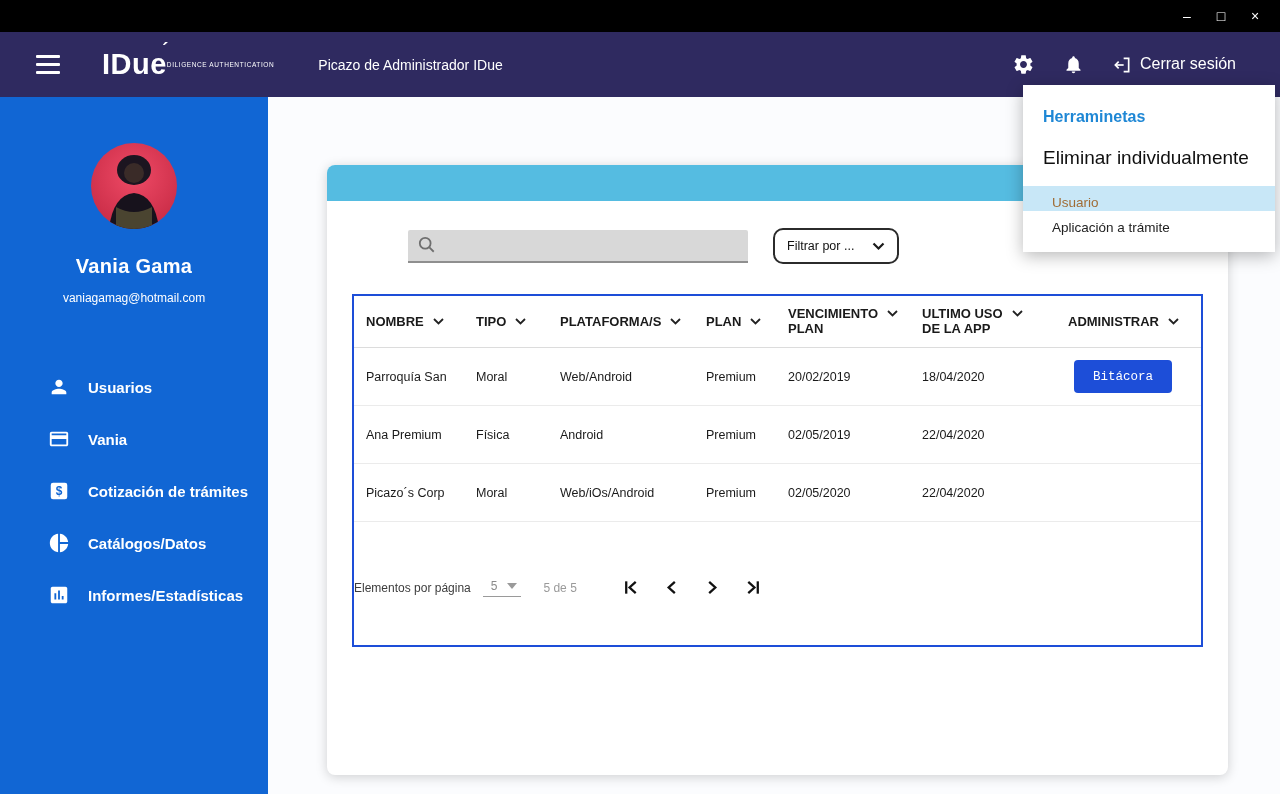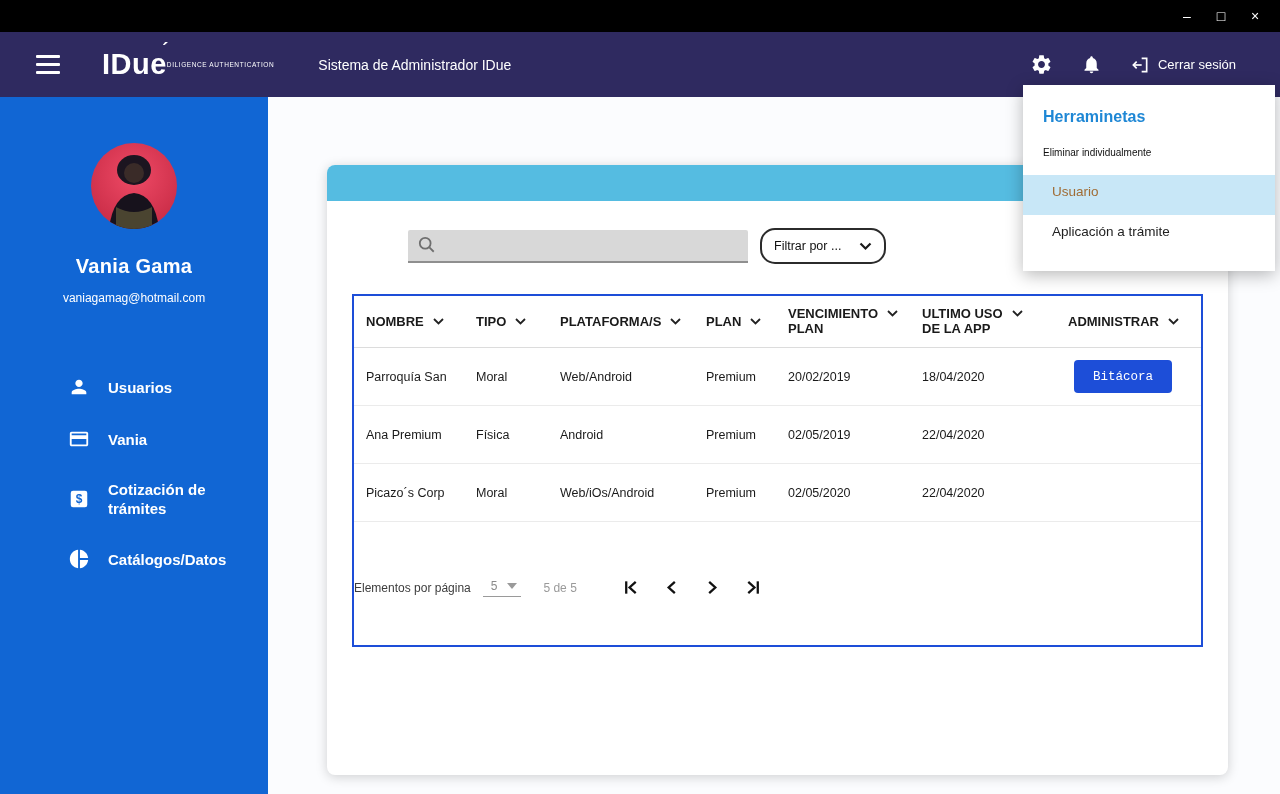"Sistema de Administrador IDue" div.app-title { text: Sistema -> Picazo }
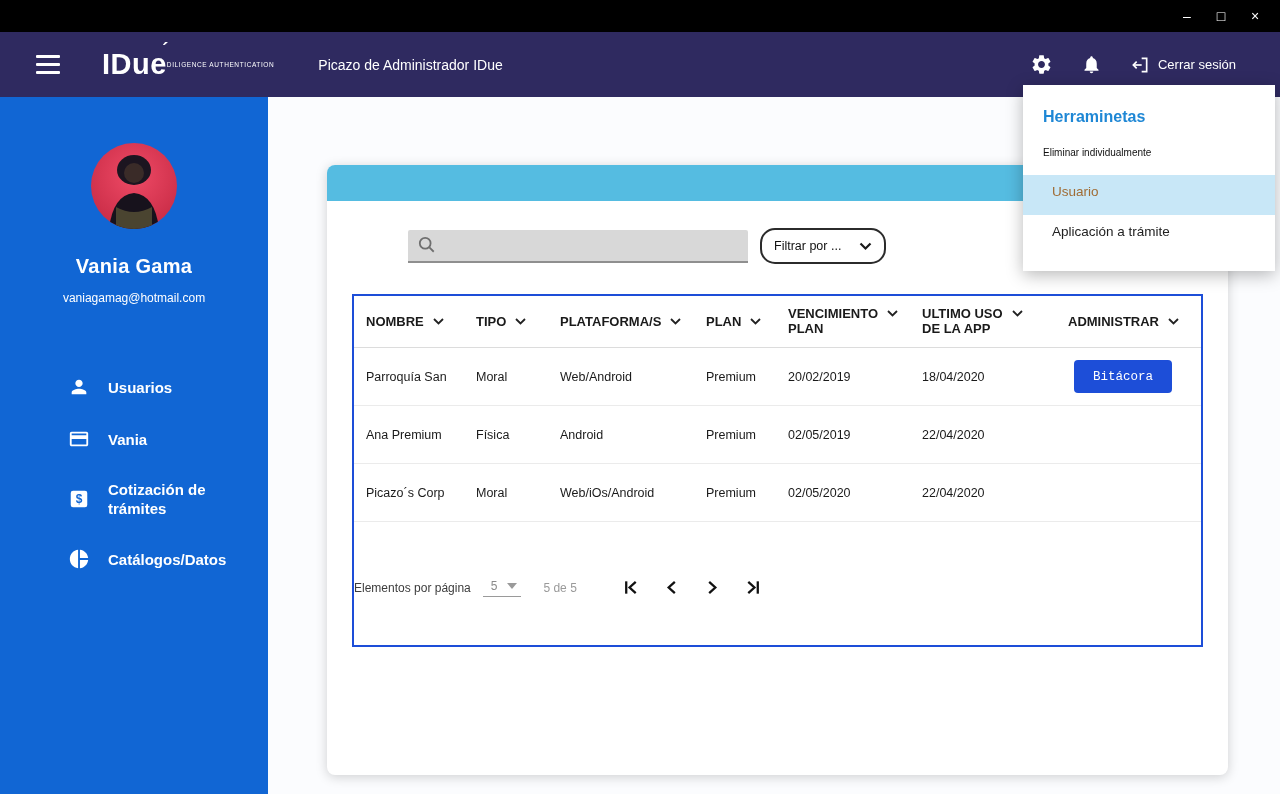"Cerrar sesión" .logout { align-items: center -> none; font-size: 13px -> 16px }
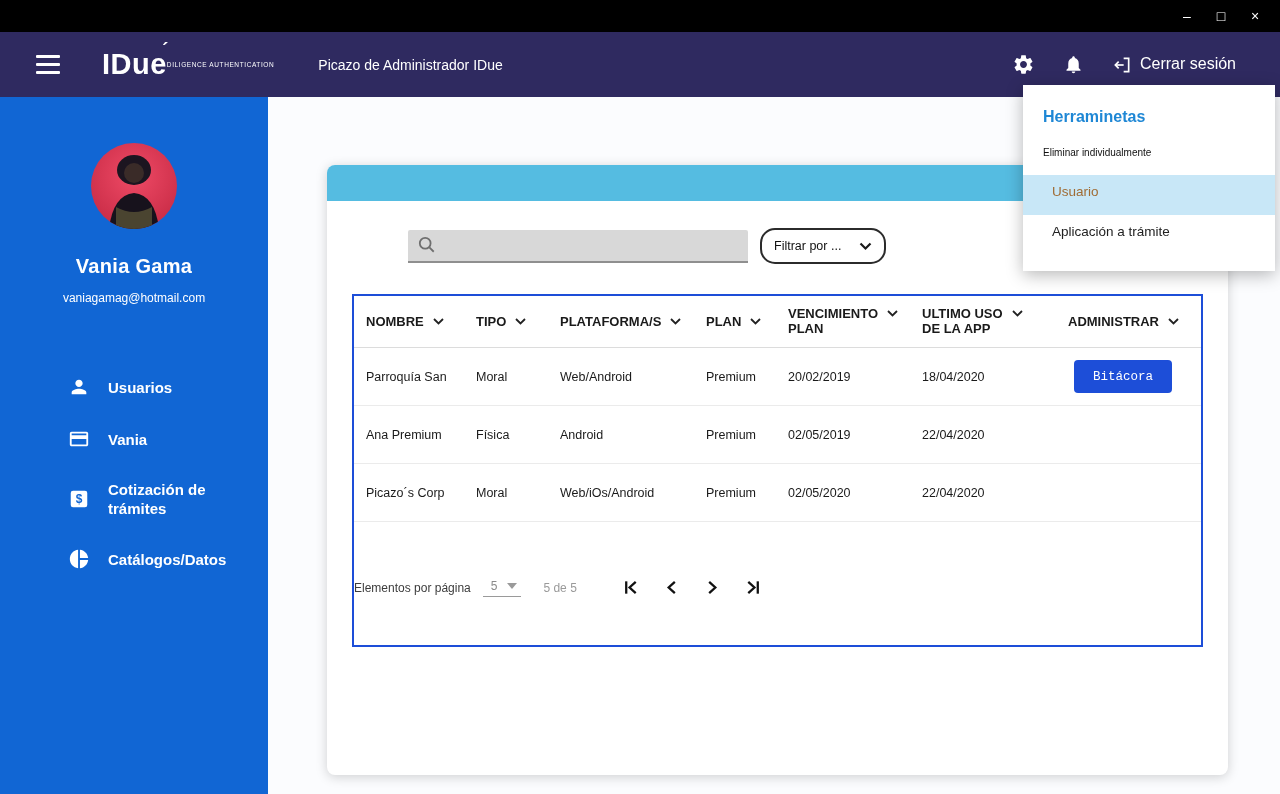"Eliminar individualmente" .tools-section { font-size: 10px -> 19px }
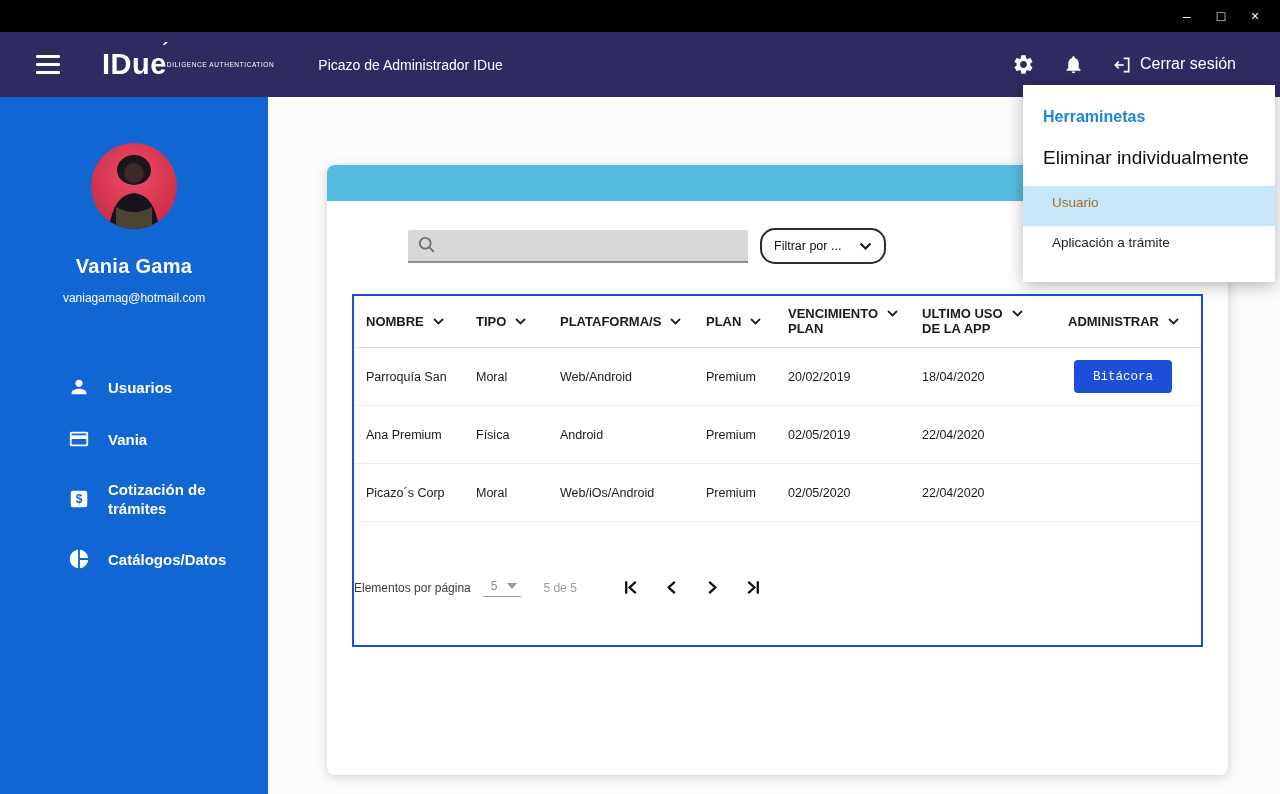"Usuario" .tools-item { padding: 9px 0 16px 29px -> 9px 0 1px 29px }
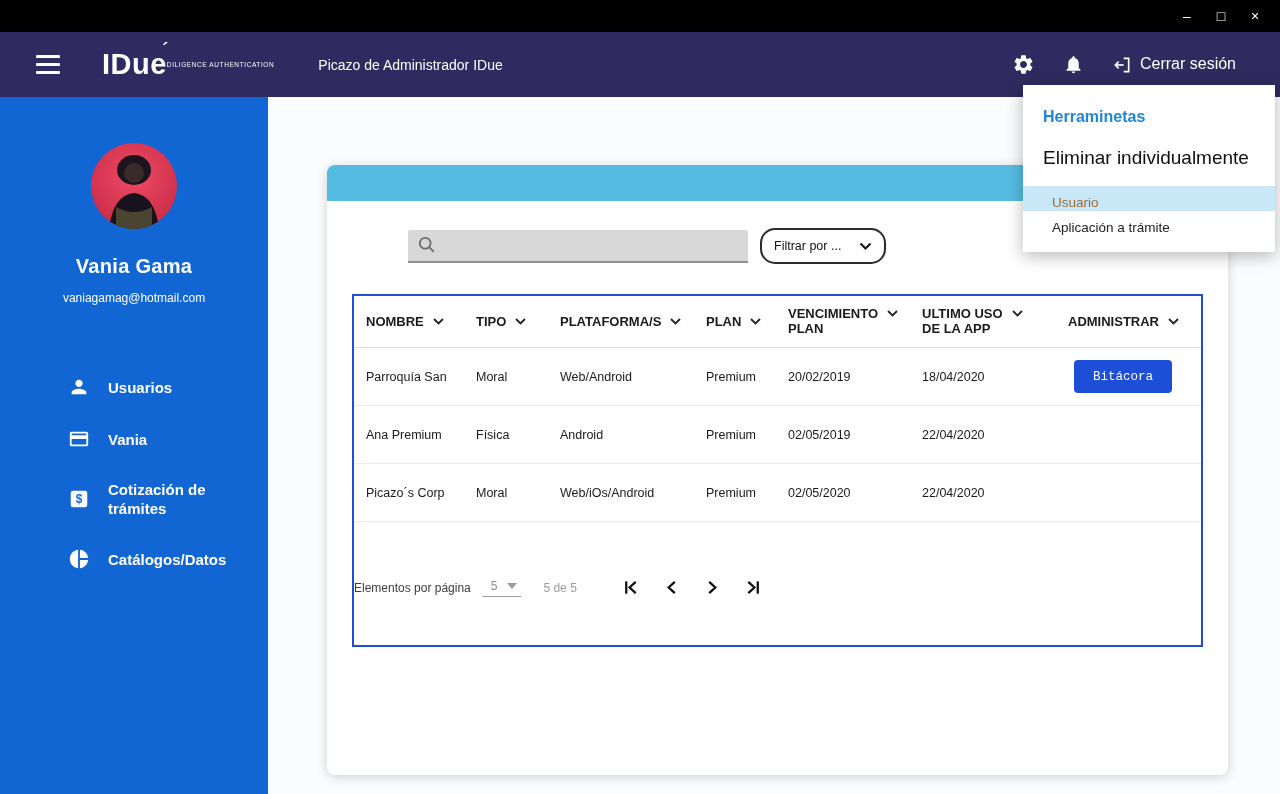"Filtrar por ..." .filter-btn { border-radius: 15px -> 10px; margin-left: 12px -> 25px }
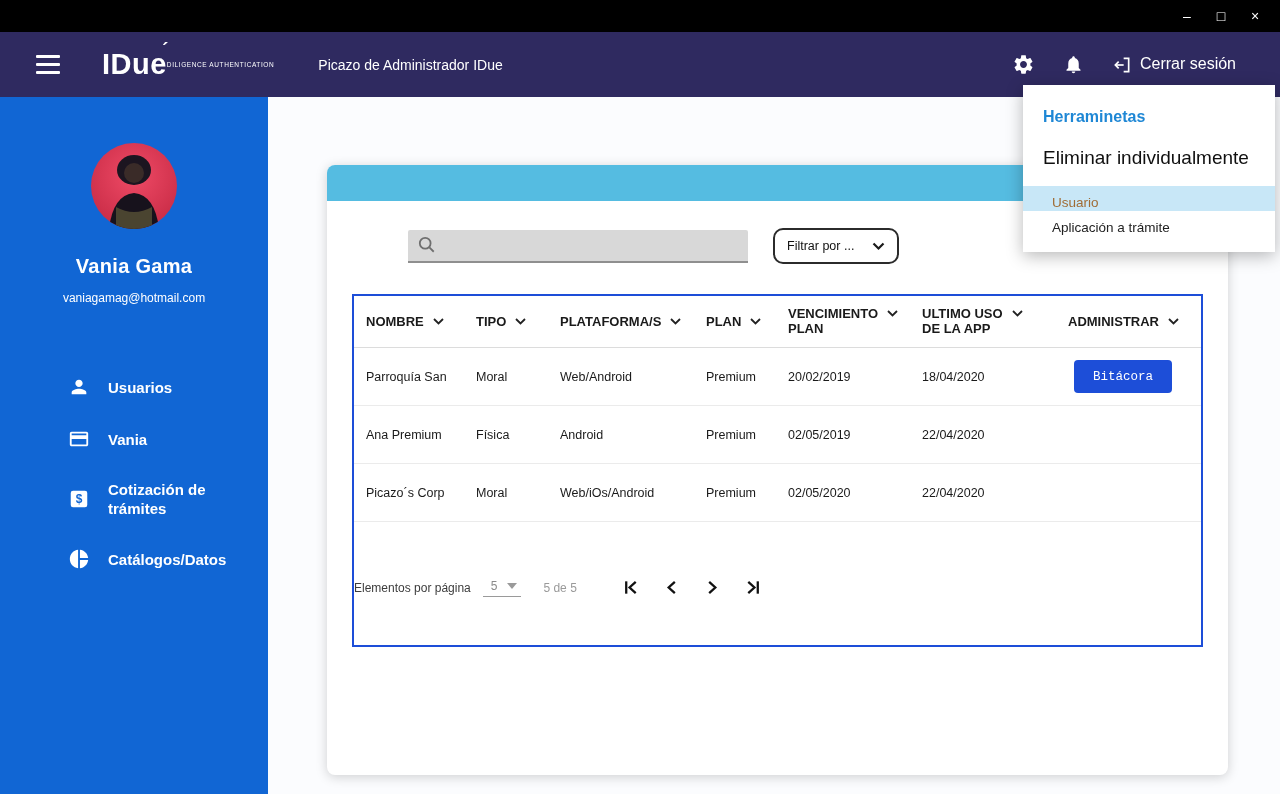"Usuarios" .menu-item { padding: 15px 0 15px 68px -> 15px 0 15px 48px }
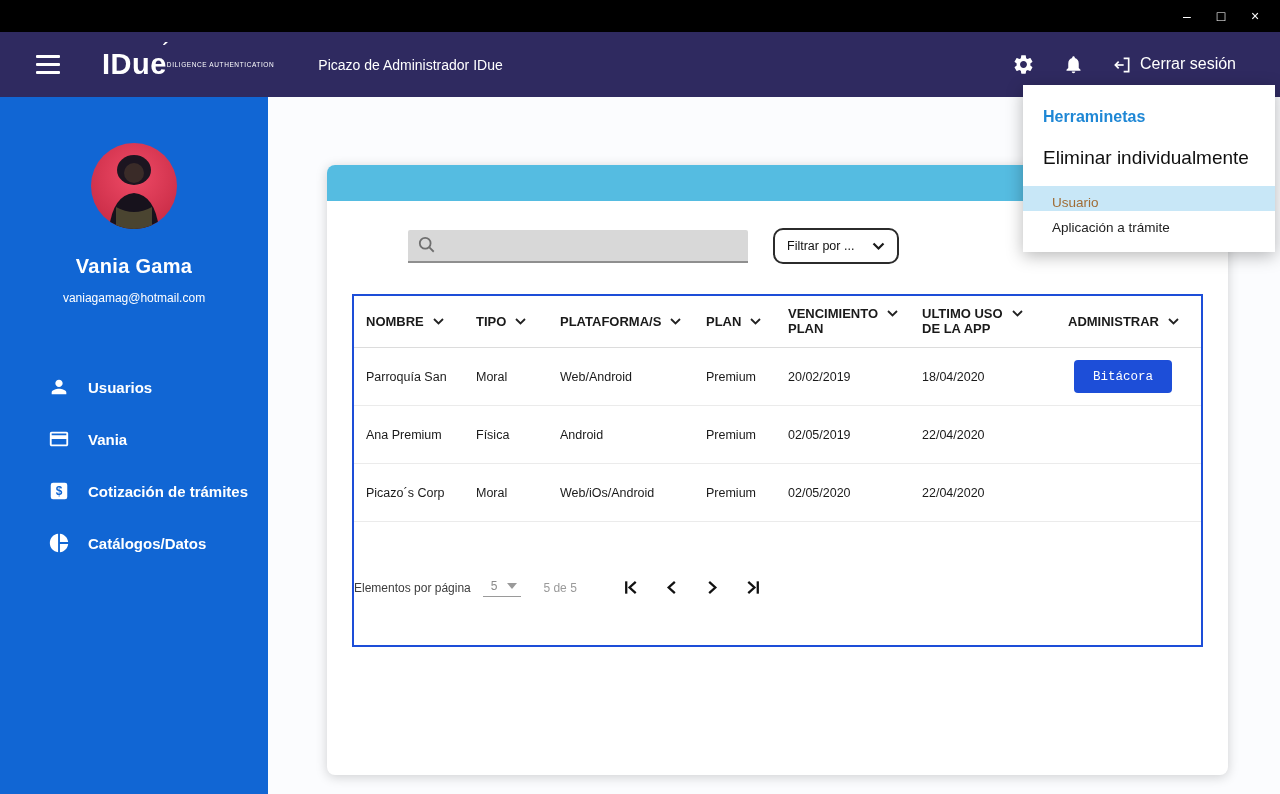"Informes/Estadísticas" div.menu-item { html: none -> <div> <svg> <path></path> </svg> <span>Informes/Estadísticas</span> </div> }
